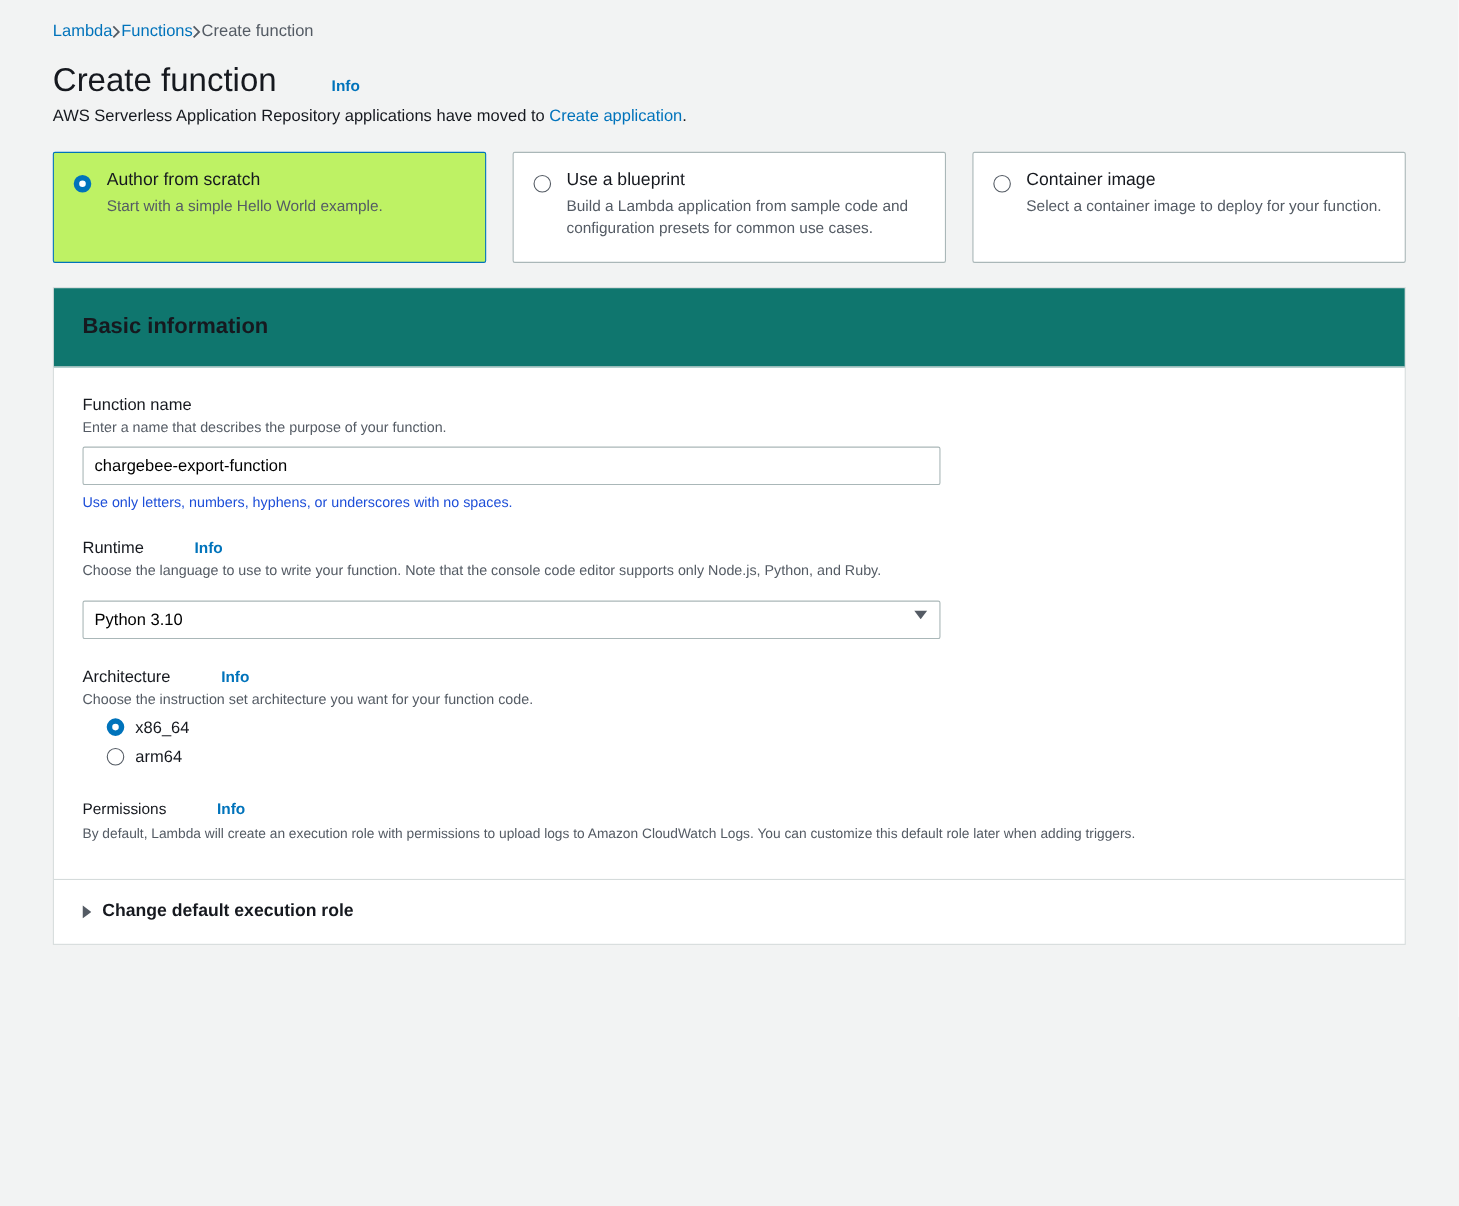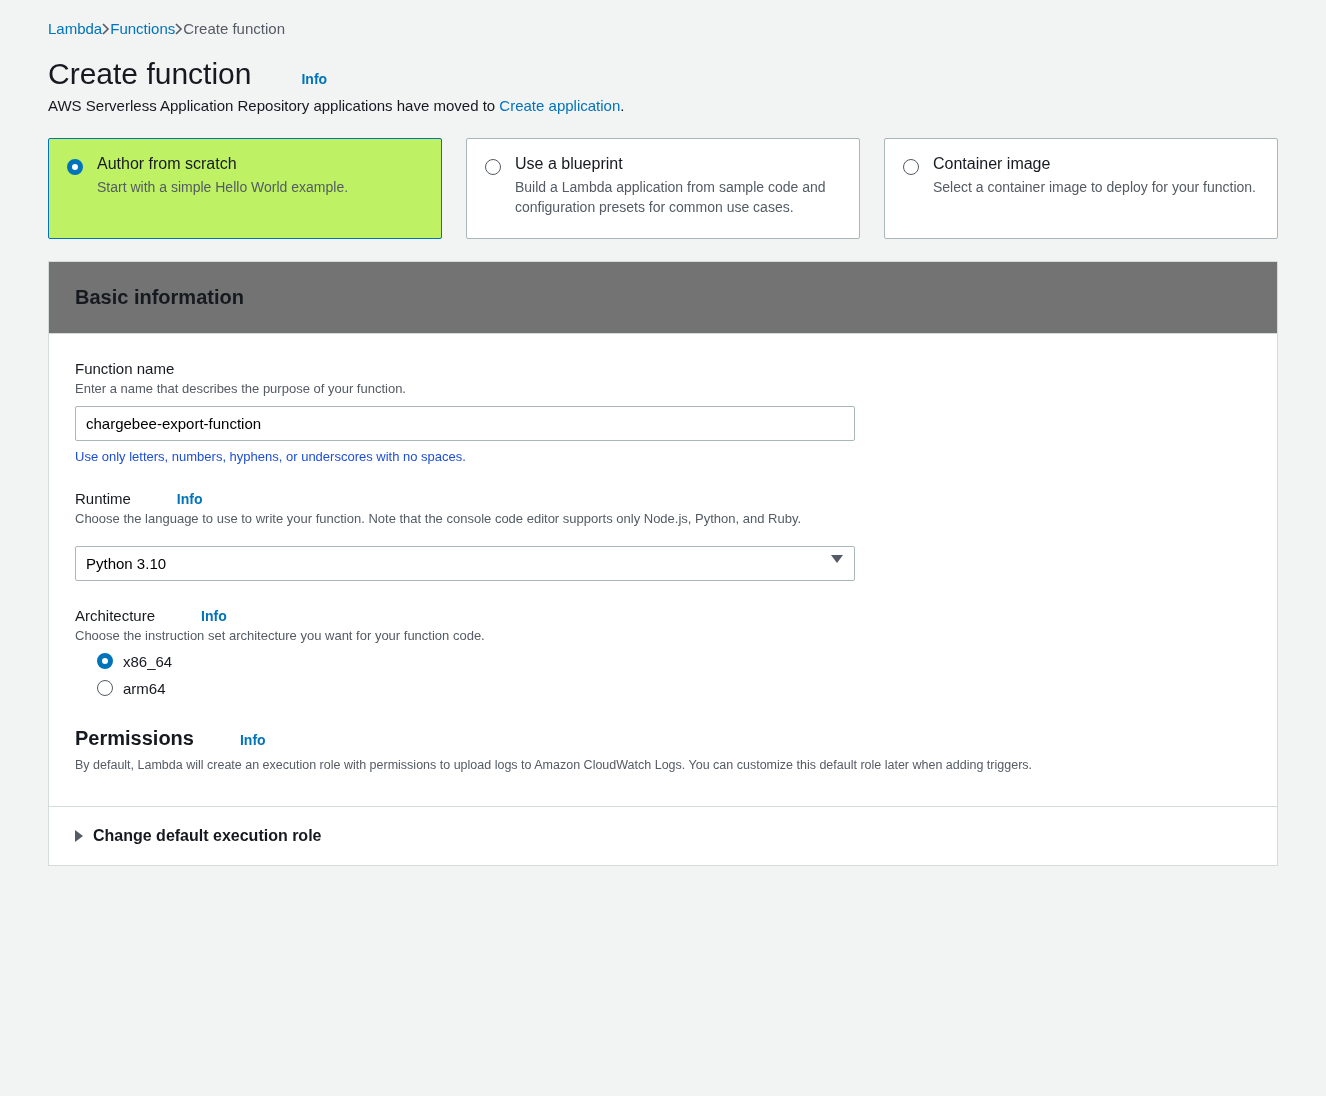"Basic information" .panel-header { background: #737373 -> #0f766e }
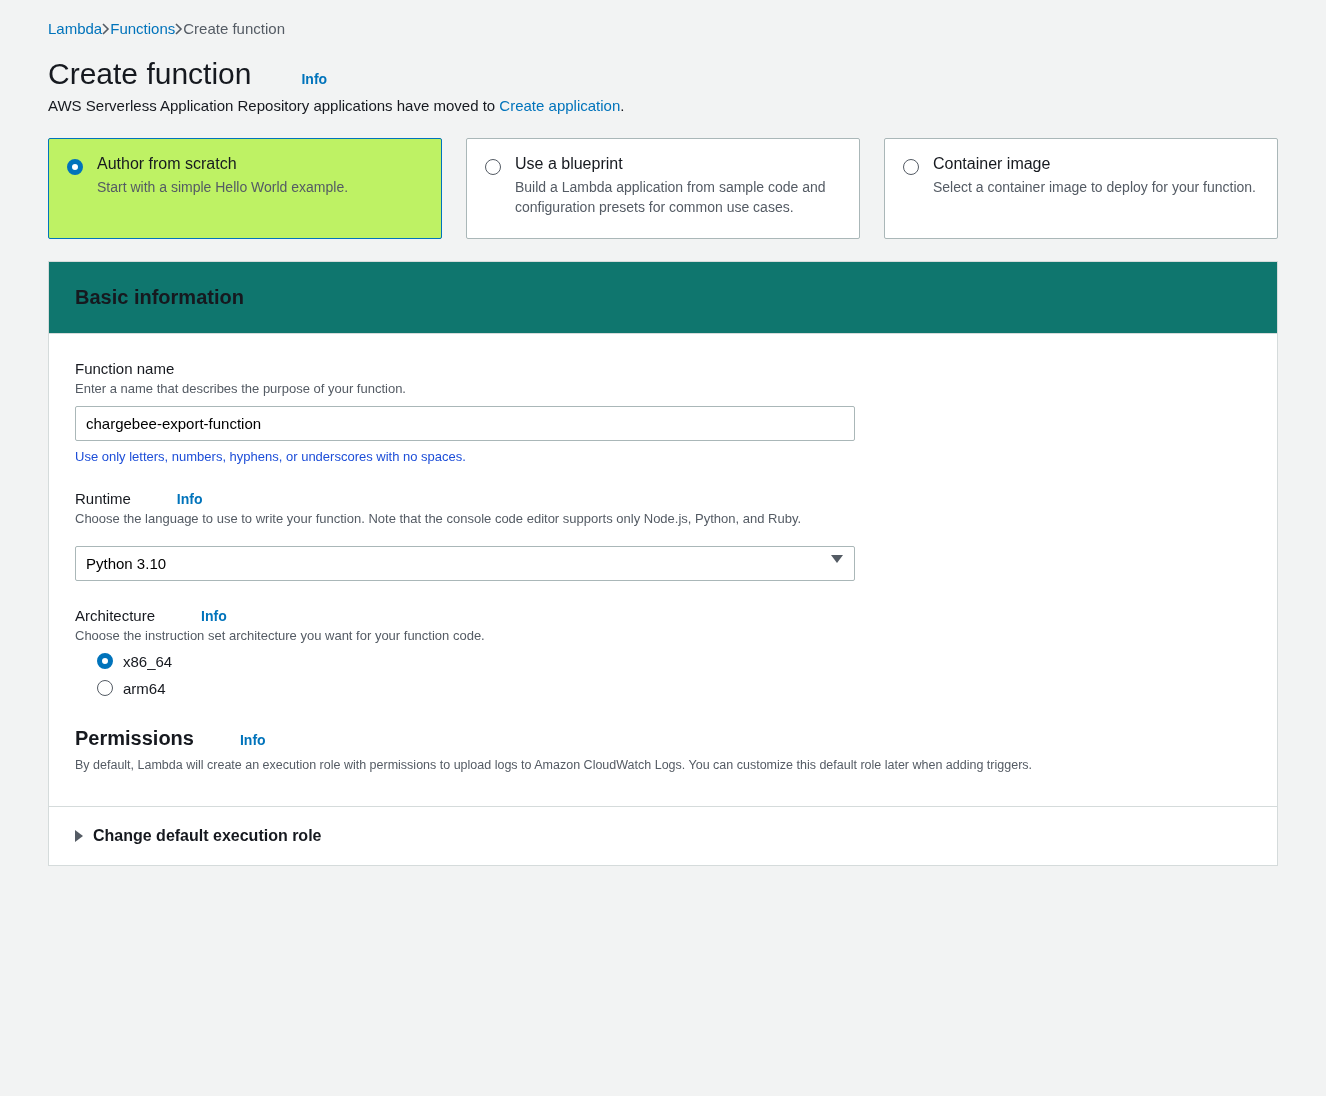"Permissions" .section-title { font-size: 20px -> 14px; font-weight: 700 -> 400 }
